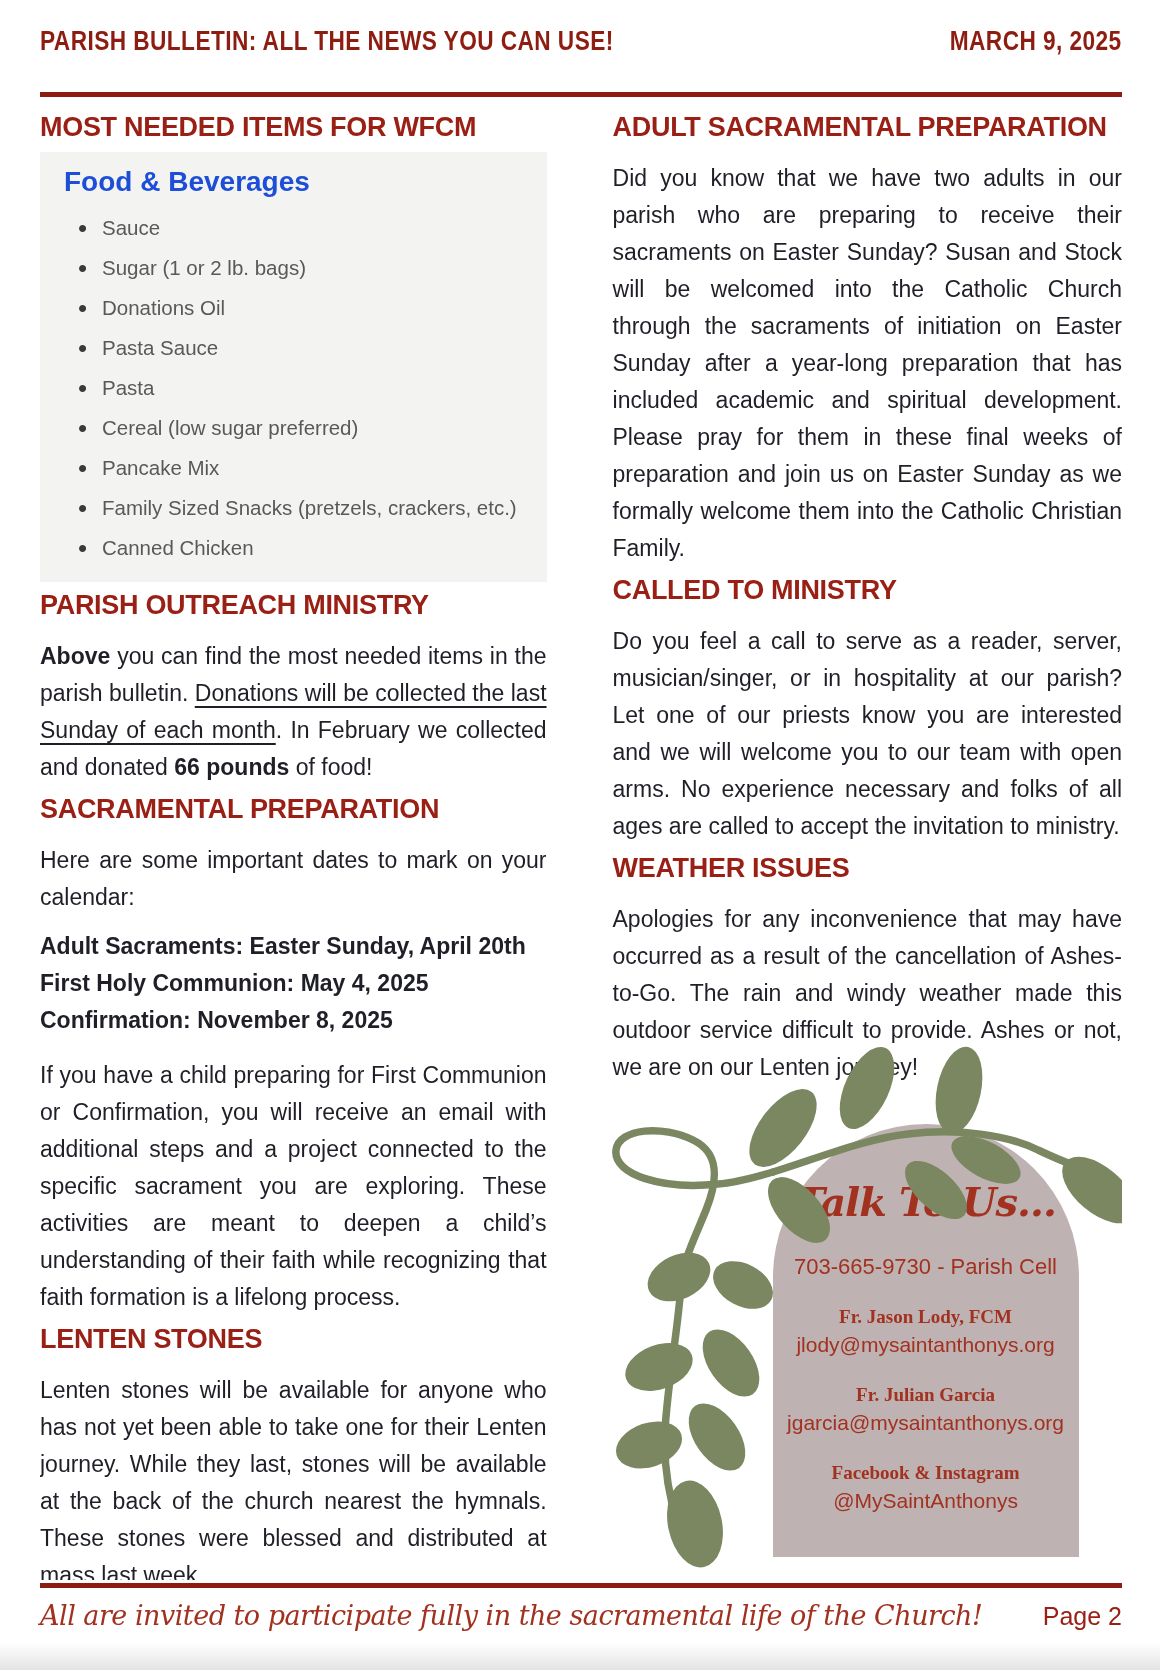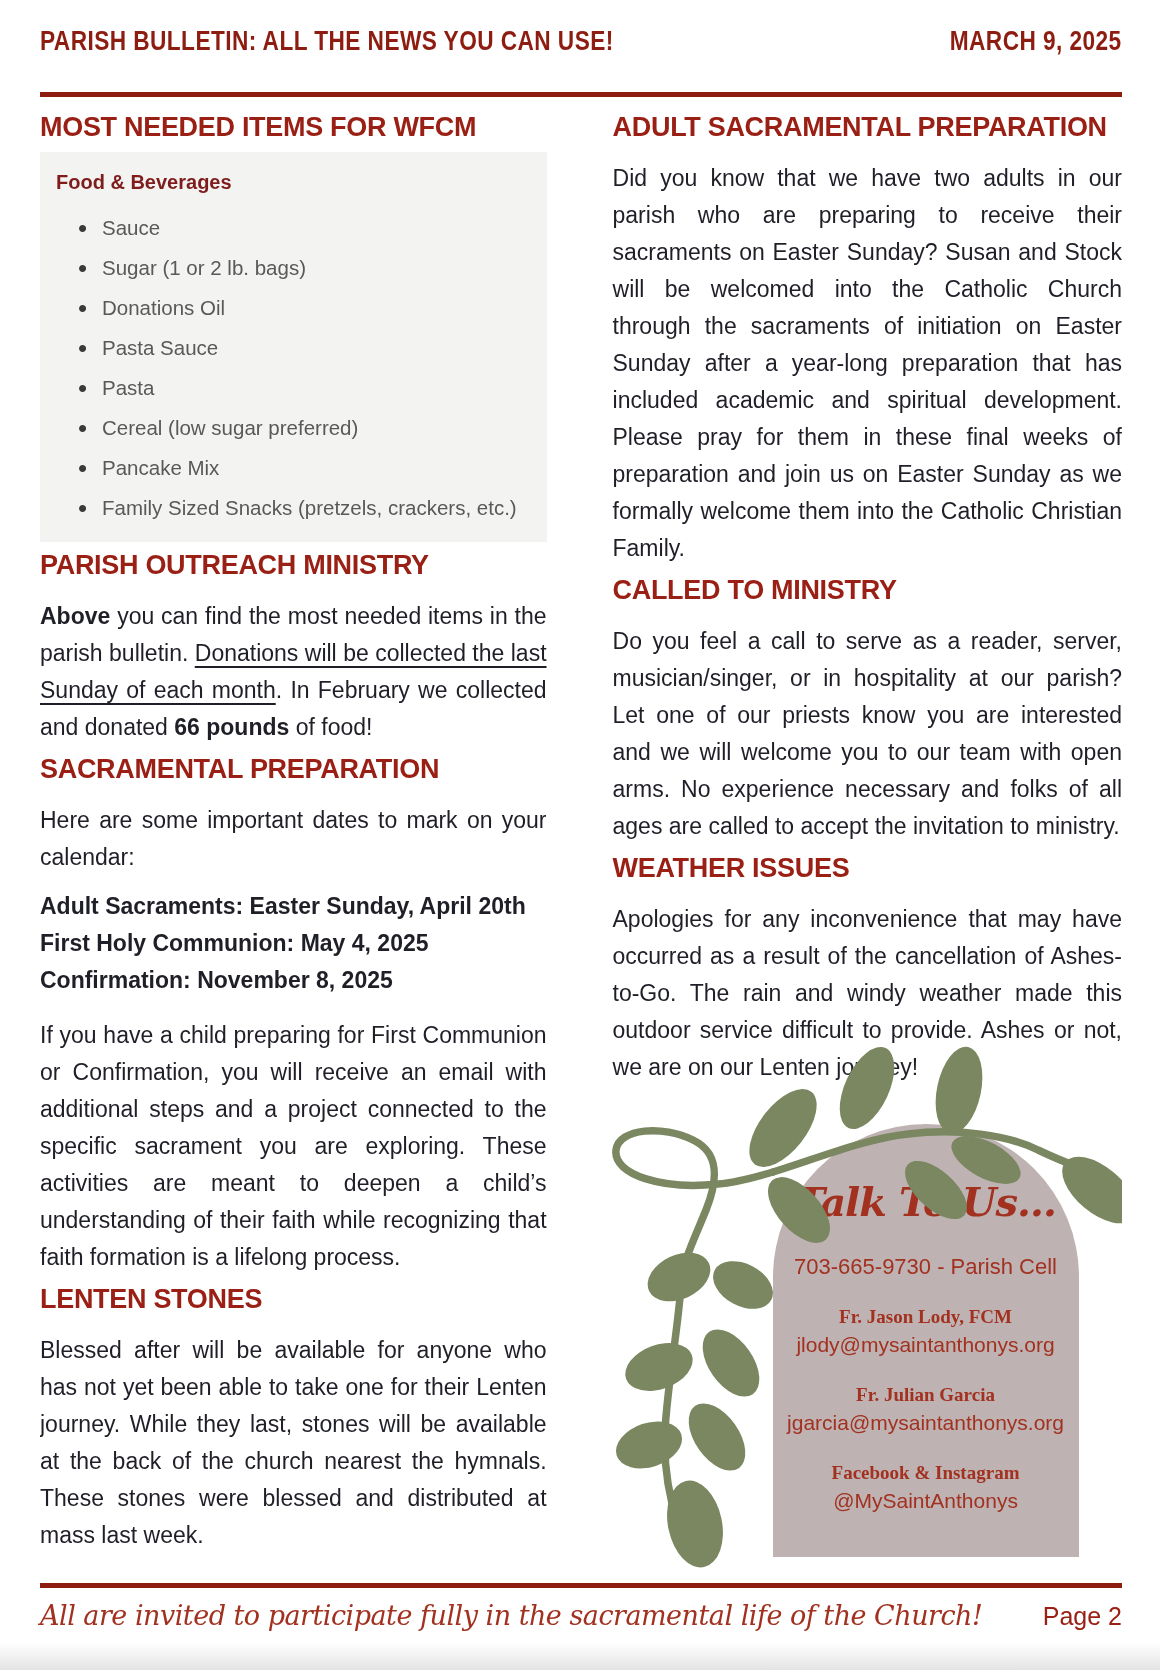"Food & Beverages" .needs-box h3 { color: #7f1d1d -> #1d4ed8; font-size: 20px -> 28px; margin: 2px 0 10px -> 2px 8px 10px }
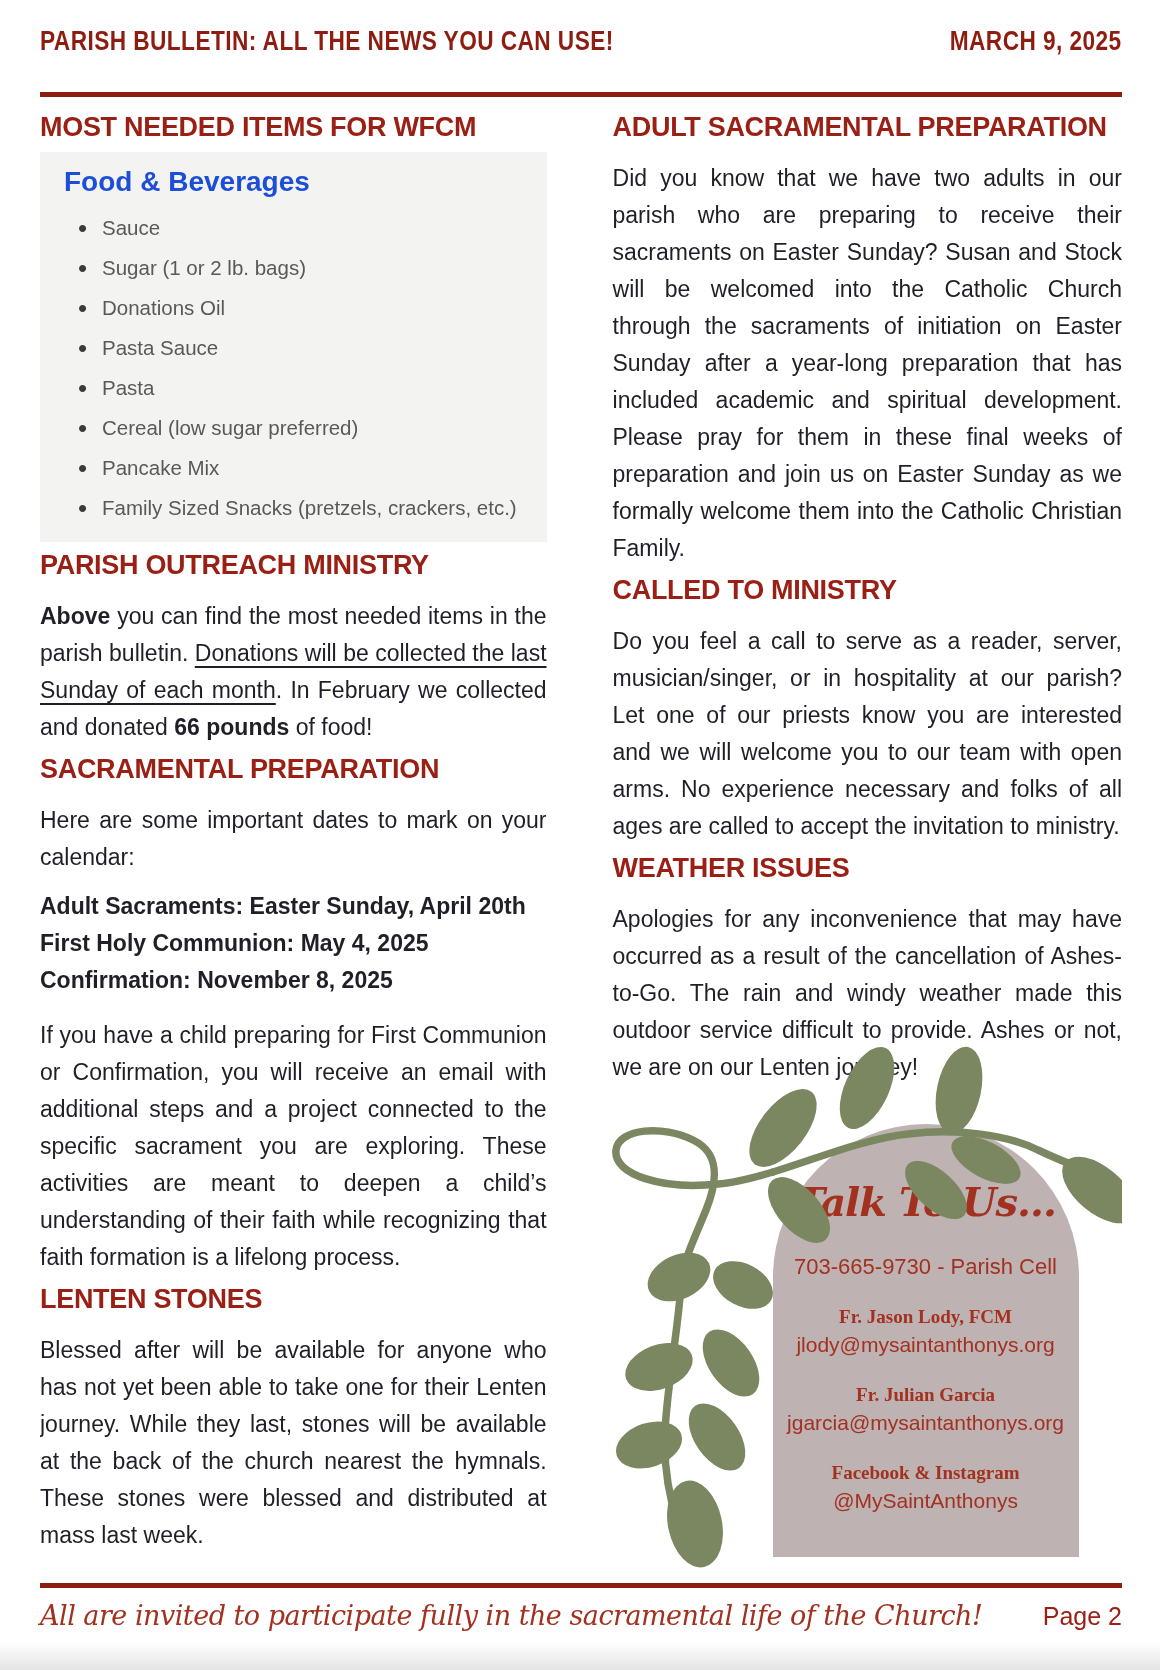"Canned Chicken" li { html: none -> <li>Canned Chicken</li> }
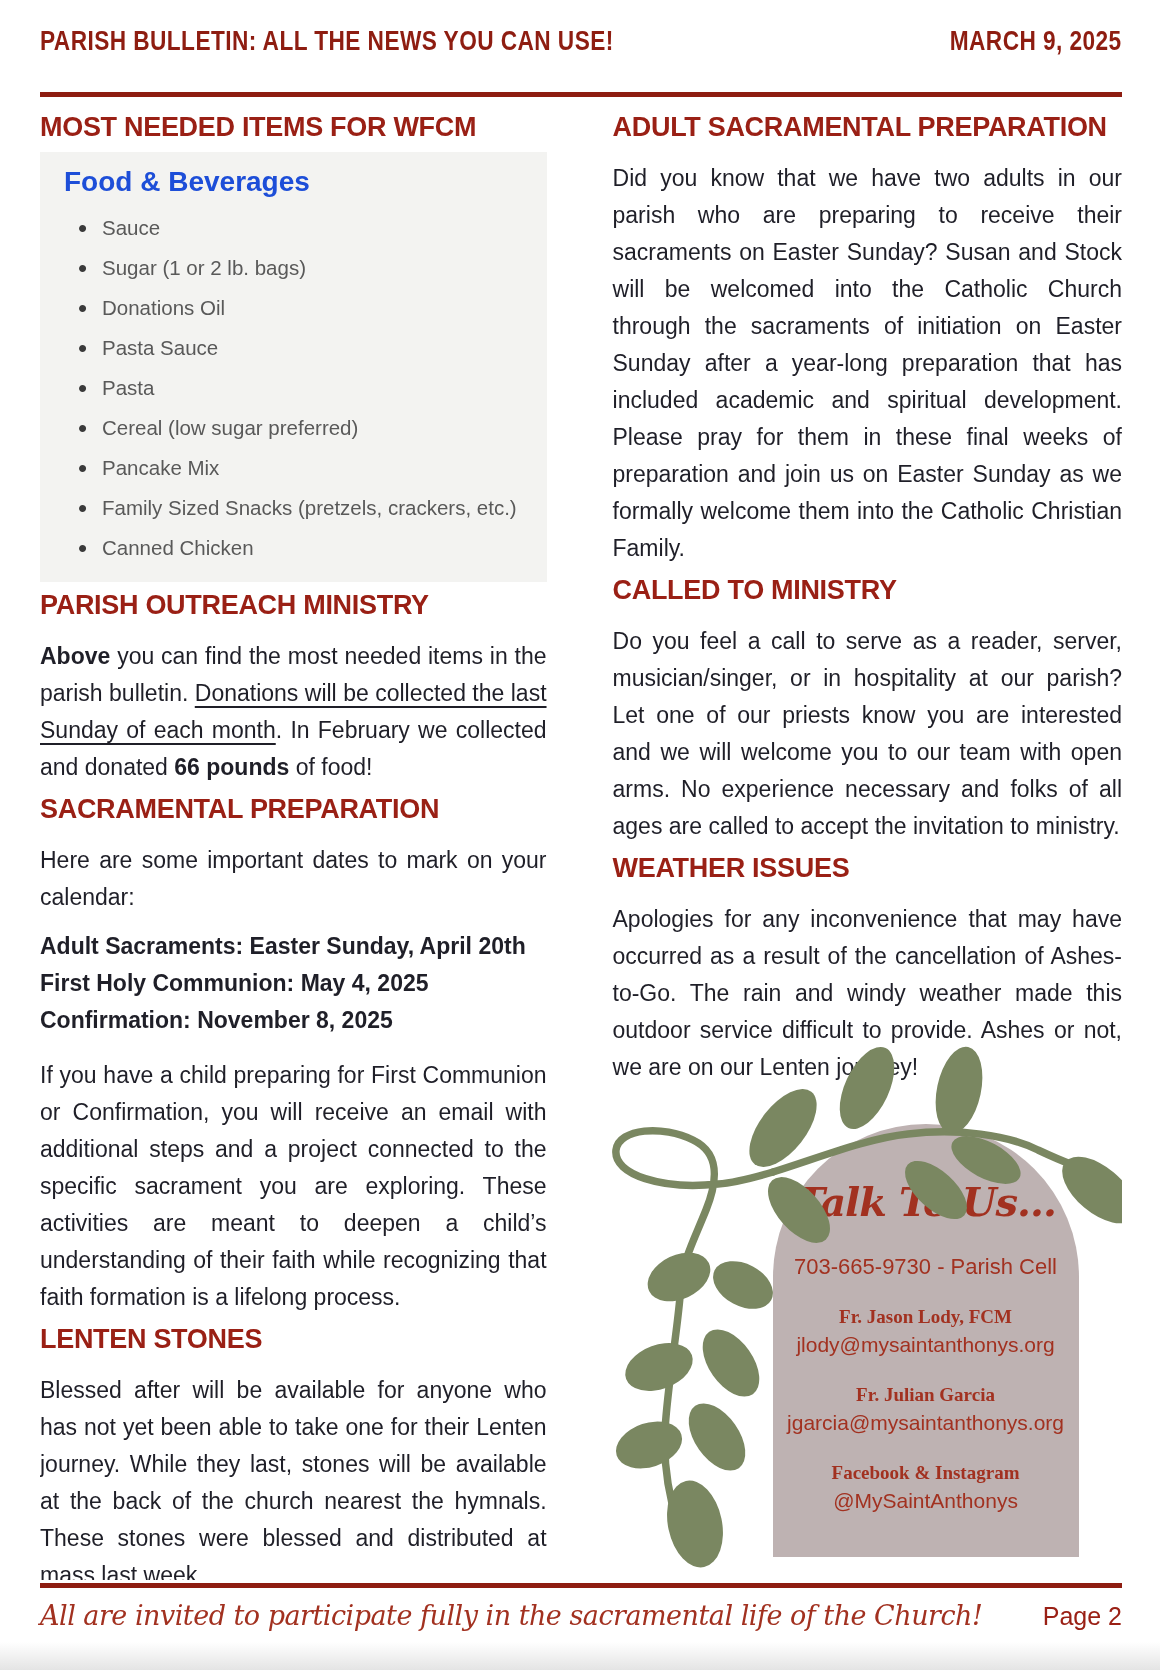"Blessed after will be available" p.body { text: Blessed after -> Lenten stones }
